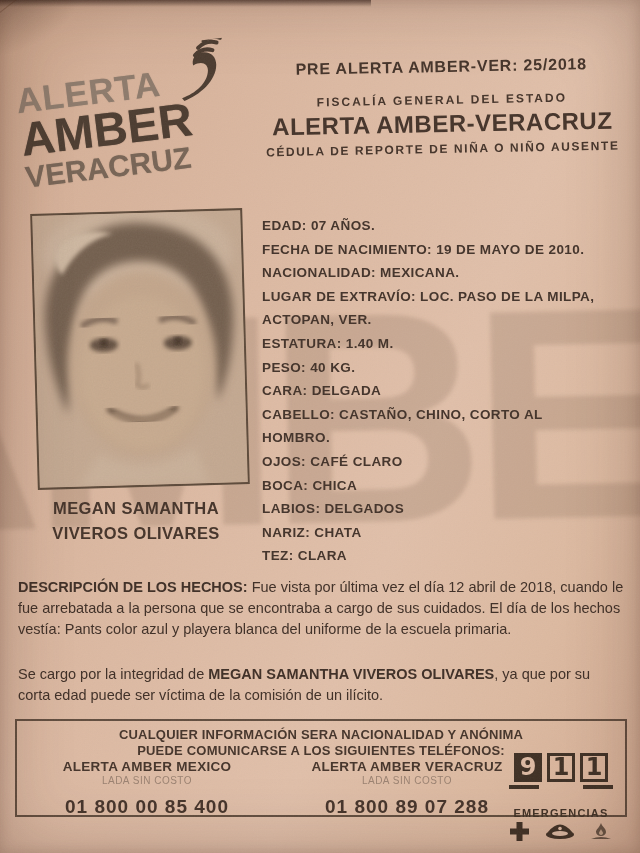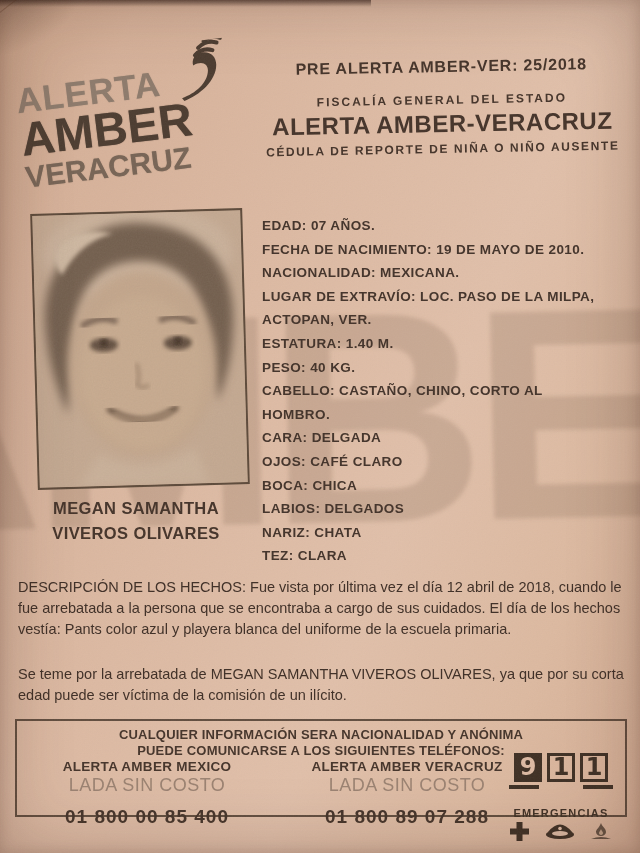"CABELLO: CASTAÑO, CHINO, CORTO AL" div.detail-line { order: before "CARA: DELGADA" -> after "CARA: DELGADA" }
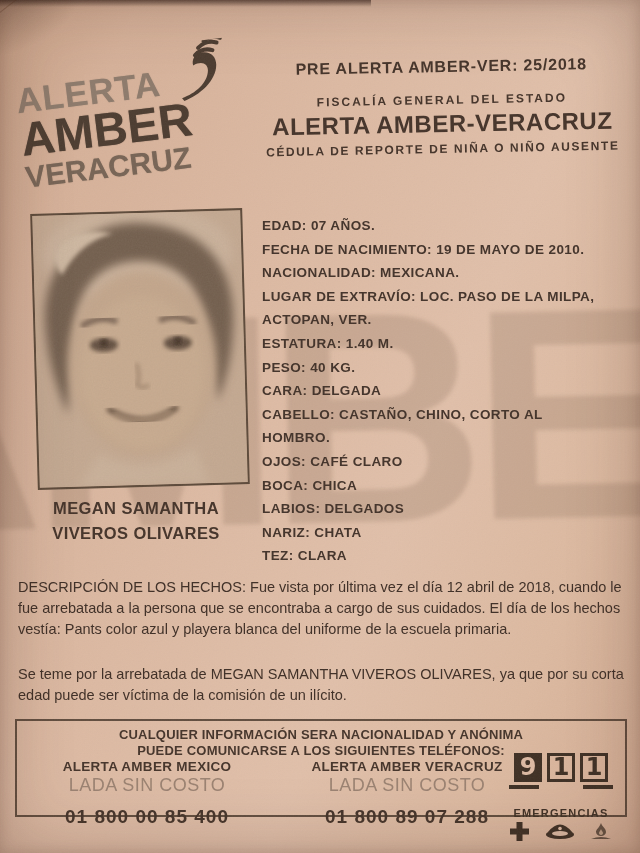"DESCRIPCIÓN DE LOS HECHOS:" .b { font-weight: normal -> bold }
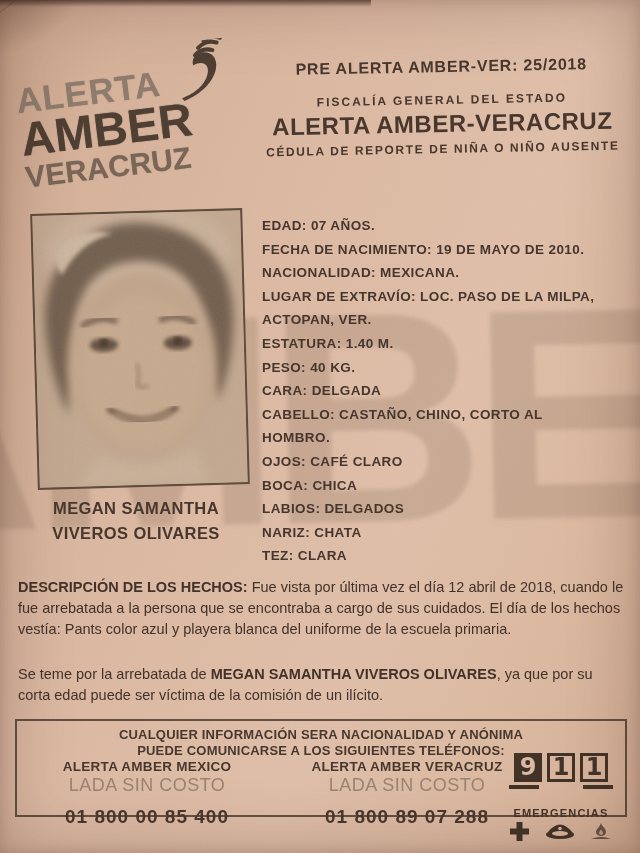"Se teme por la arrebatada" span { text: teme por la arrebatada -> cargo por la integridad }
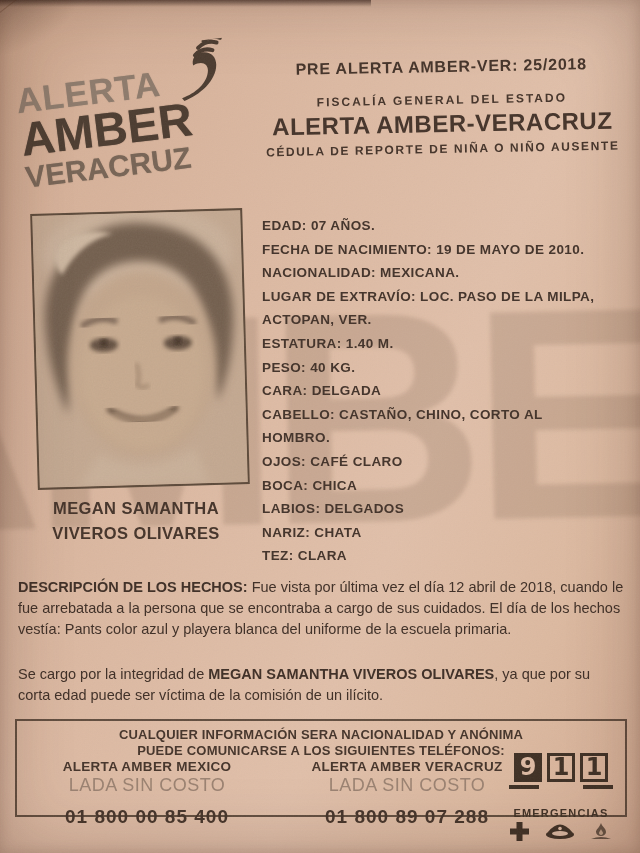"LADA SIN COSTO" .contact-lada { font-size: 18px -> 10px }
